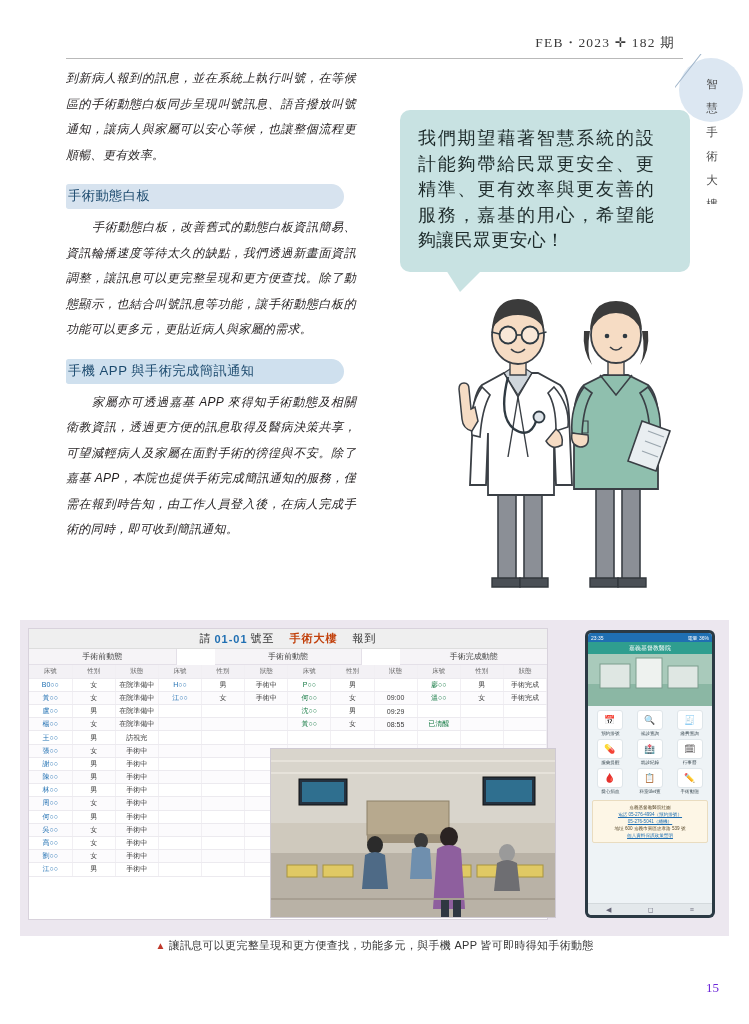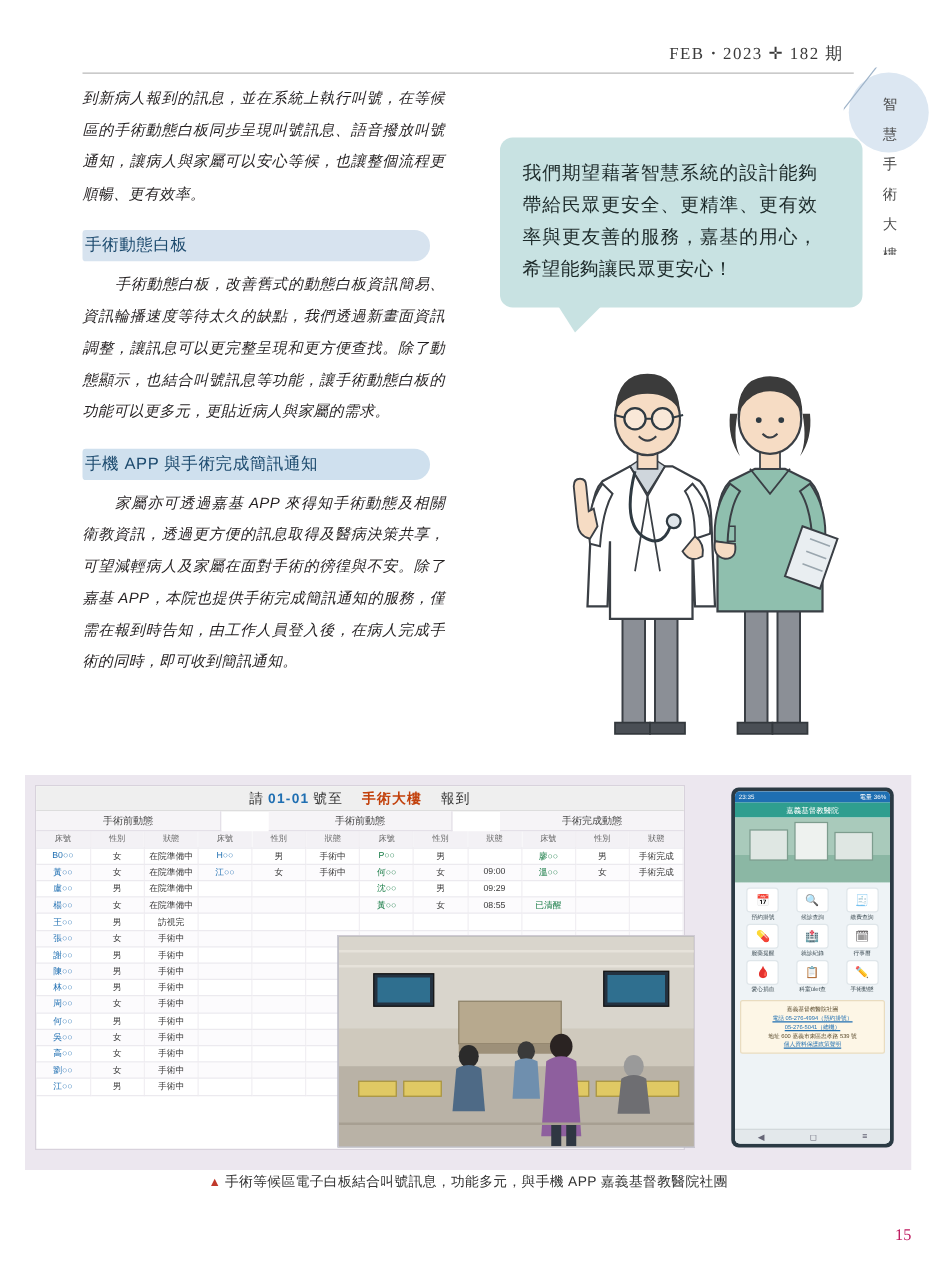"我們期望藉著智慧系統的設計能夠帶給民眾更安全、更精準、更有效率與更友善的服務，嘉" .bubble { font-size: 15px -> 18px }
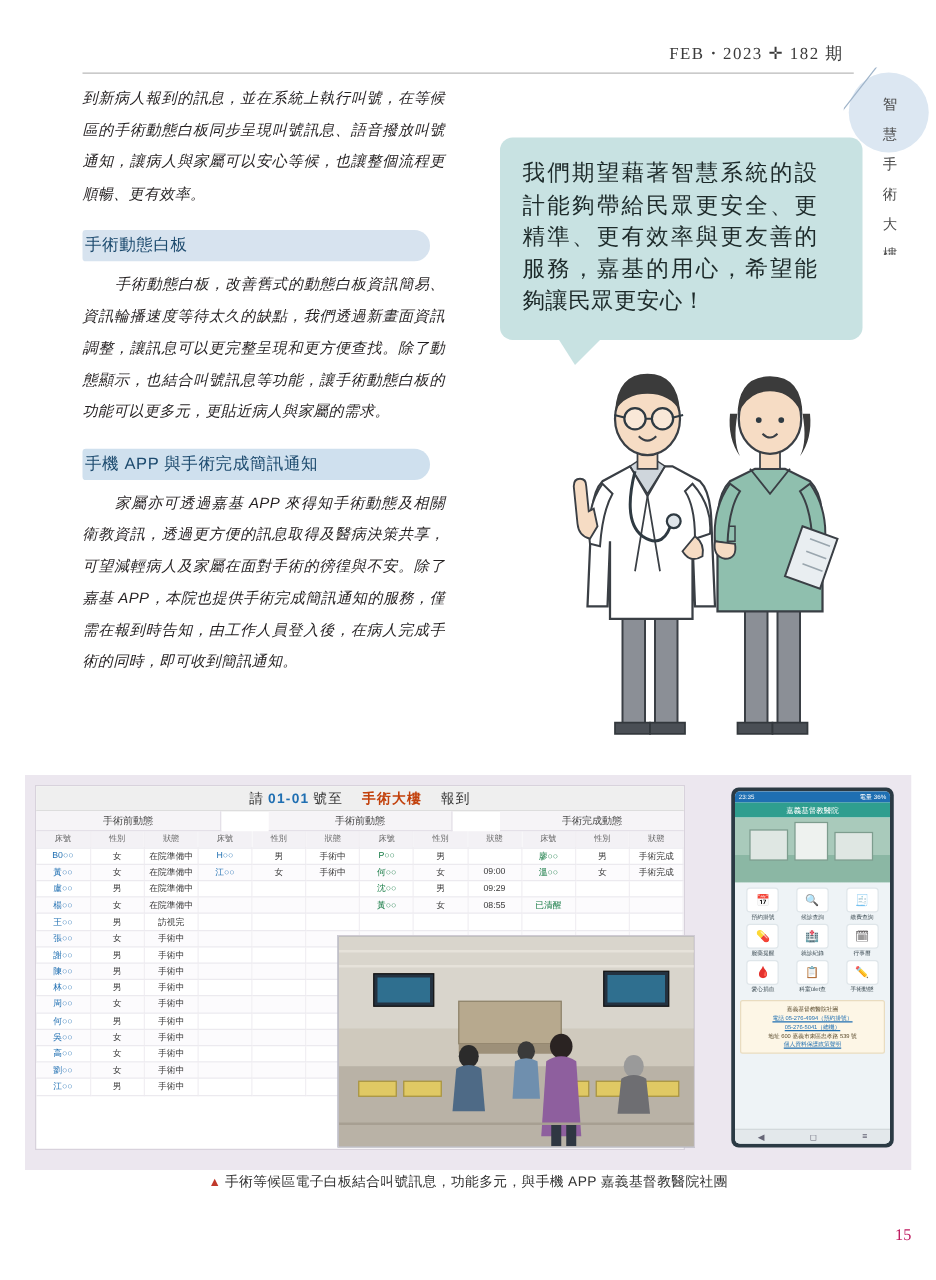"手術等候區電子白板結合叫號訊息，功能多元，與手機 APP 嘉義基督教醫院社團" span { text: 手術等候區電子白板結合叫號訊息，功能多元，與手機 APP 嘉義基督教醫院社團 -> 讓訊息可以更完整呈現和更方便查找，功能多元，與手機 APP 皆可即時得知手術動態 }
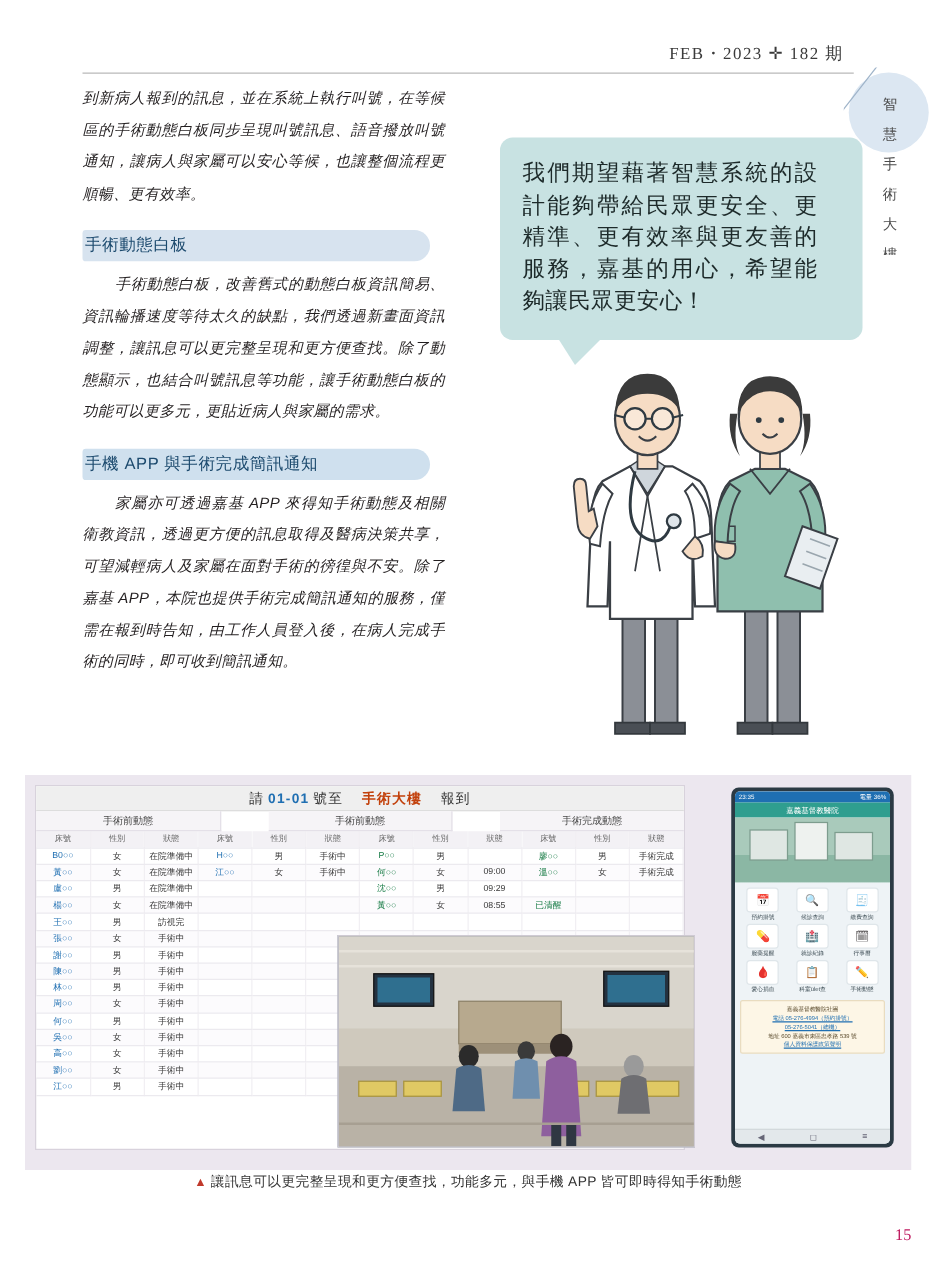"15" .page-num { color: #be185d -> #6d28d9; right: 20px -> 30px }
